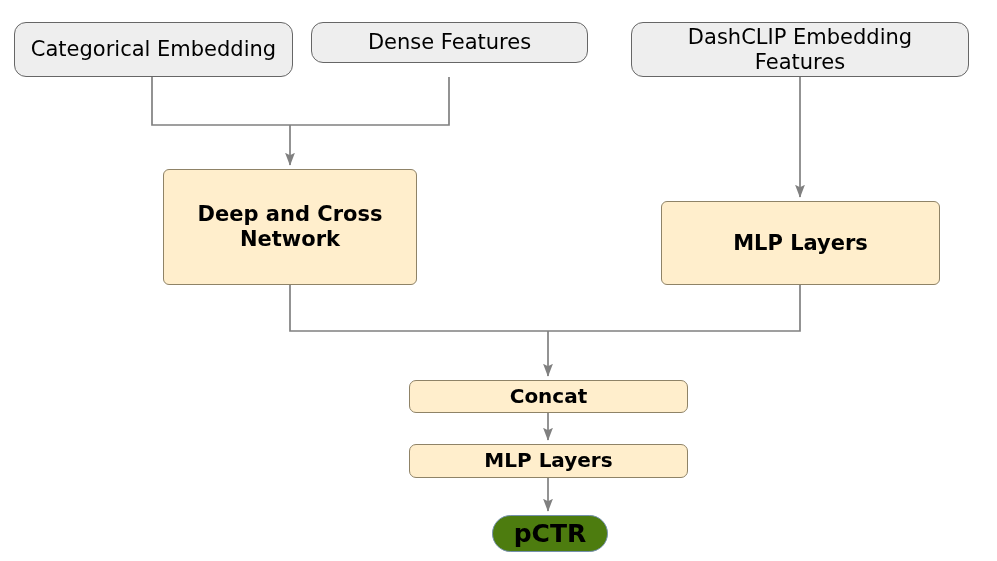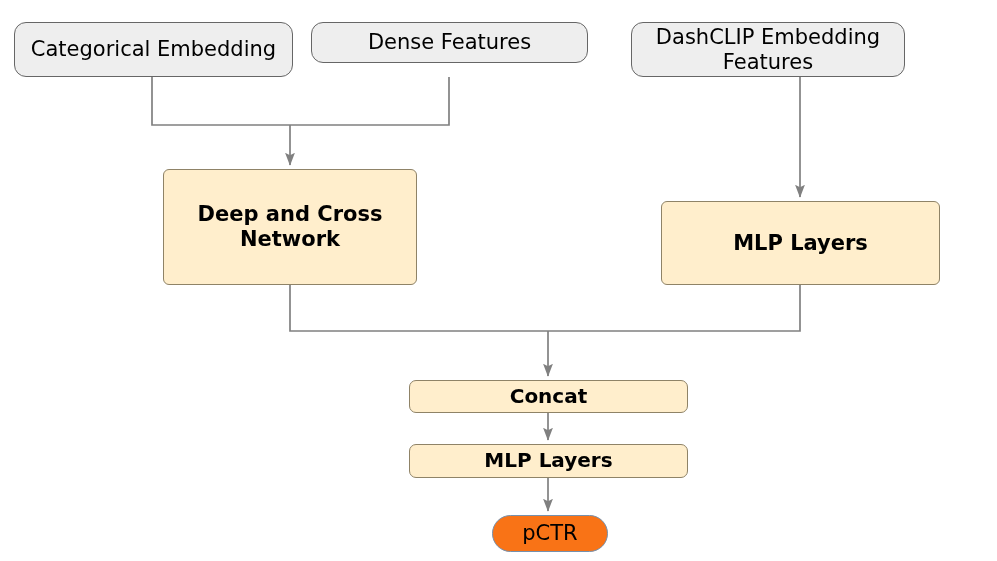"DashCLIP Embedding Features" div.node-box { width: 274px -> 338px }
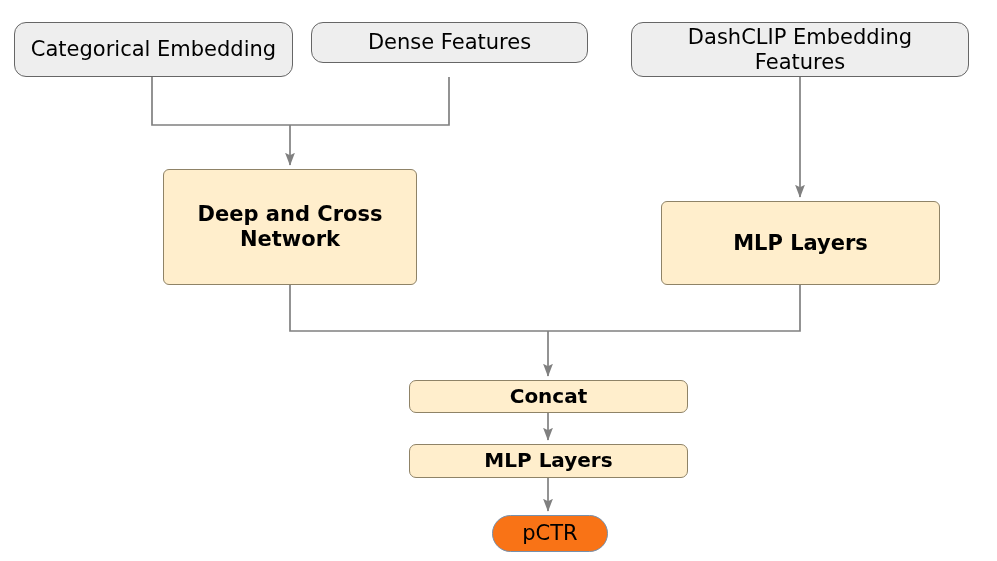"pCTR" .node-output { background: #f97316 -> #4d7c0f; font-size: 21px -> 25px; font-weight: 400 -> 700 }
